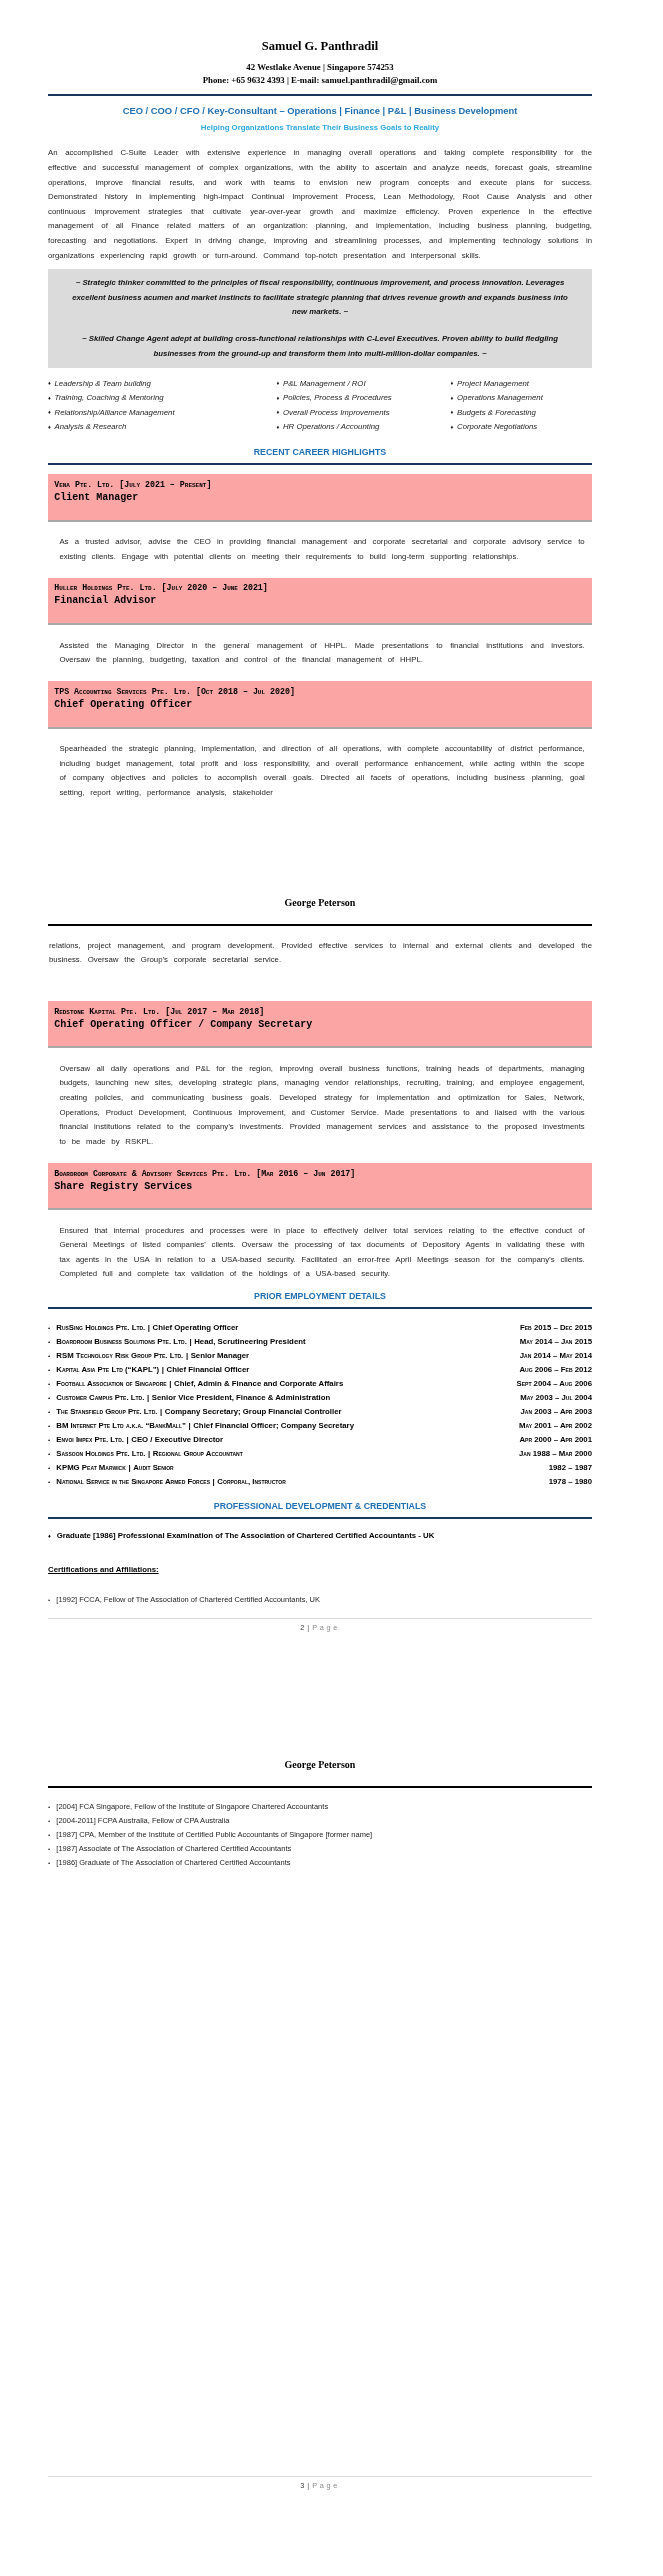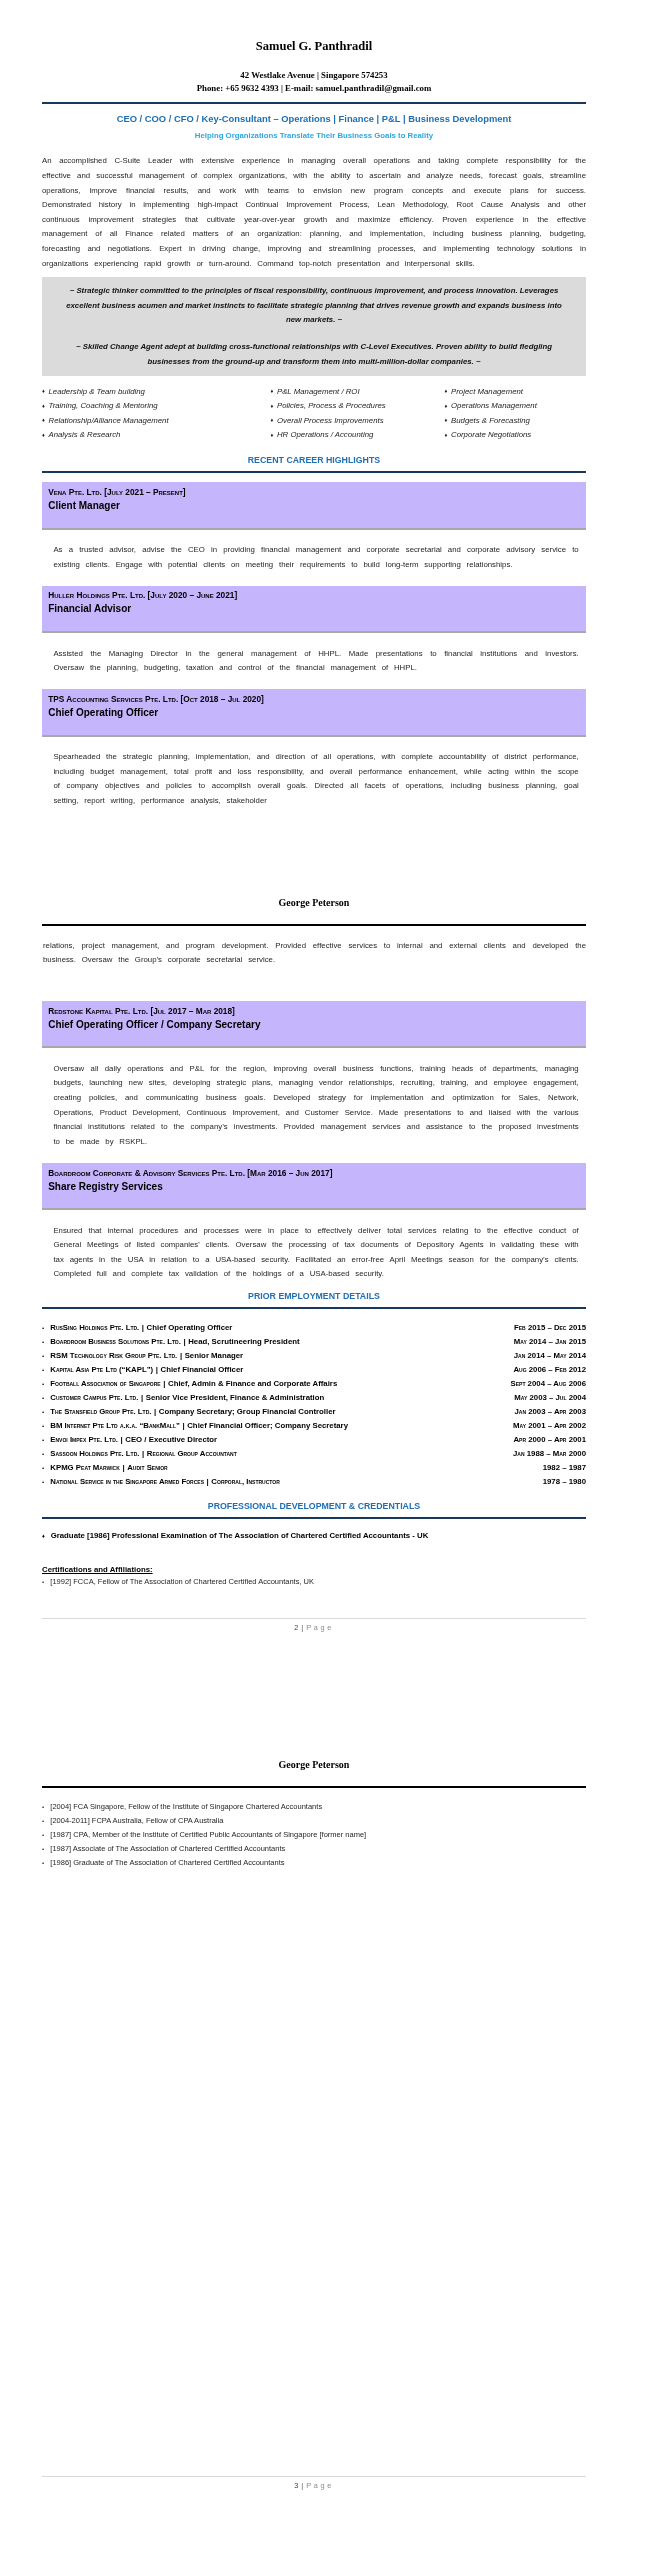"Samuel G. Panthradil" .sheet { left: 0 -> 6px }
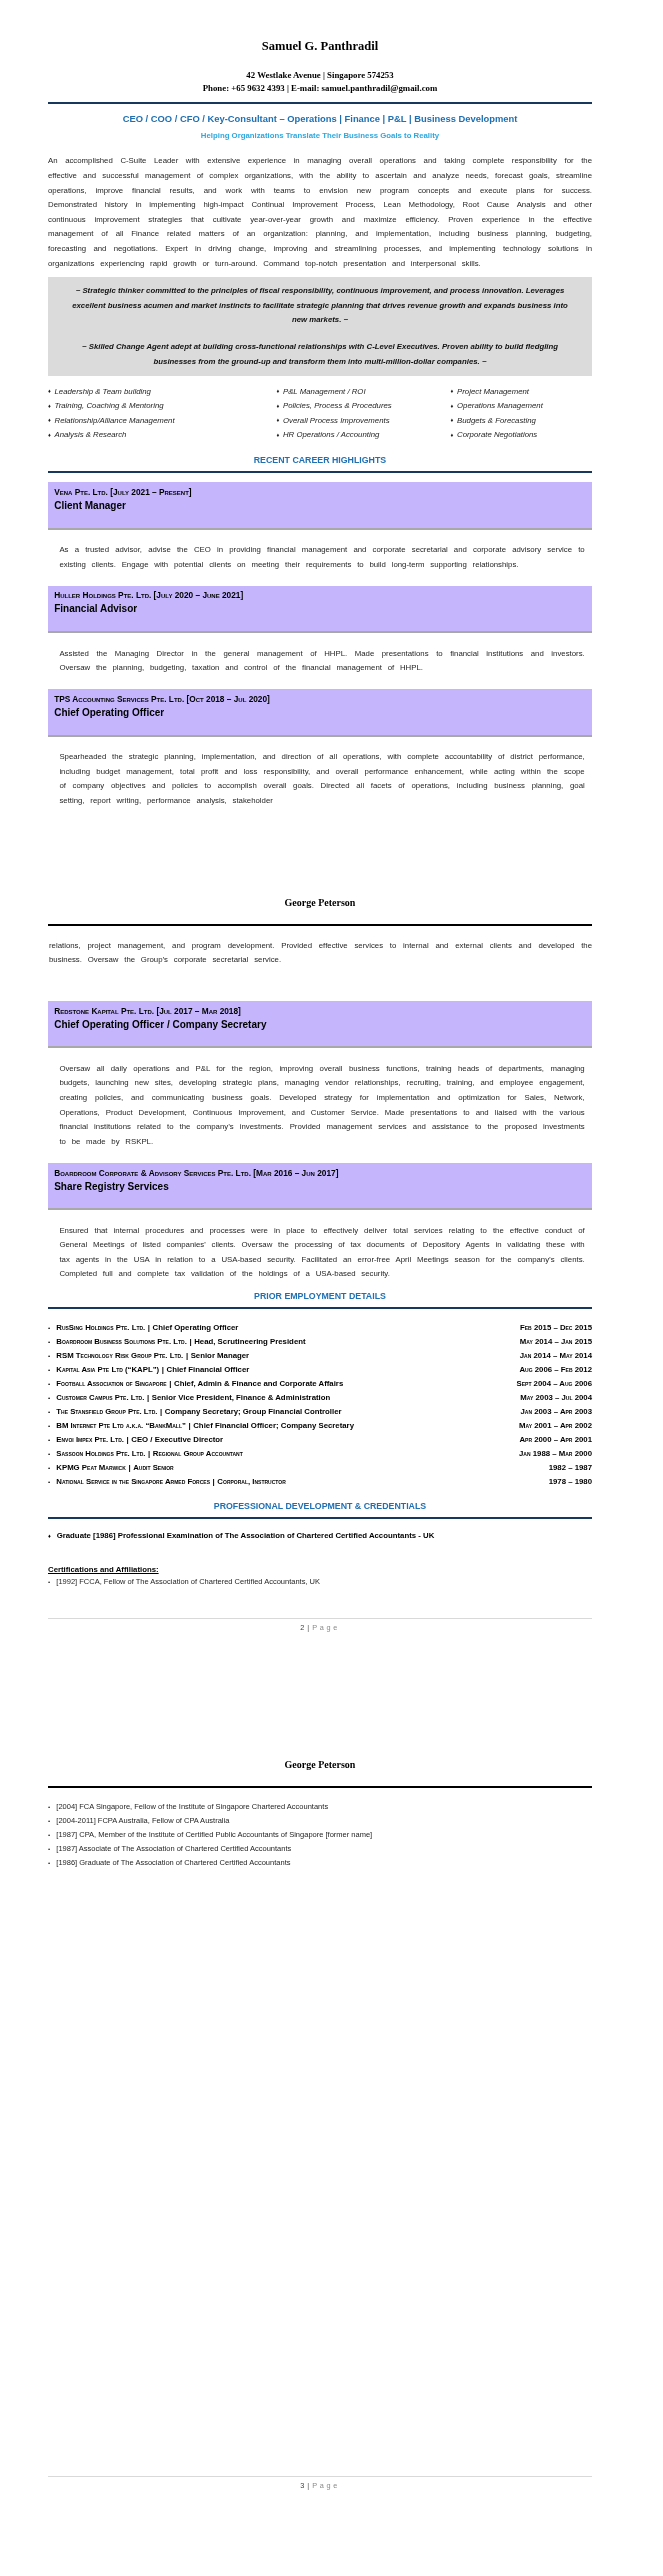"42 Westlake Avenue | Singapore" .hline { margin-top: 15px -> 7px }
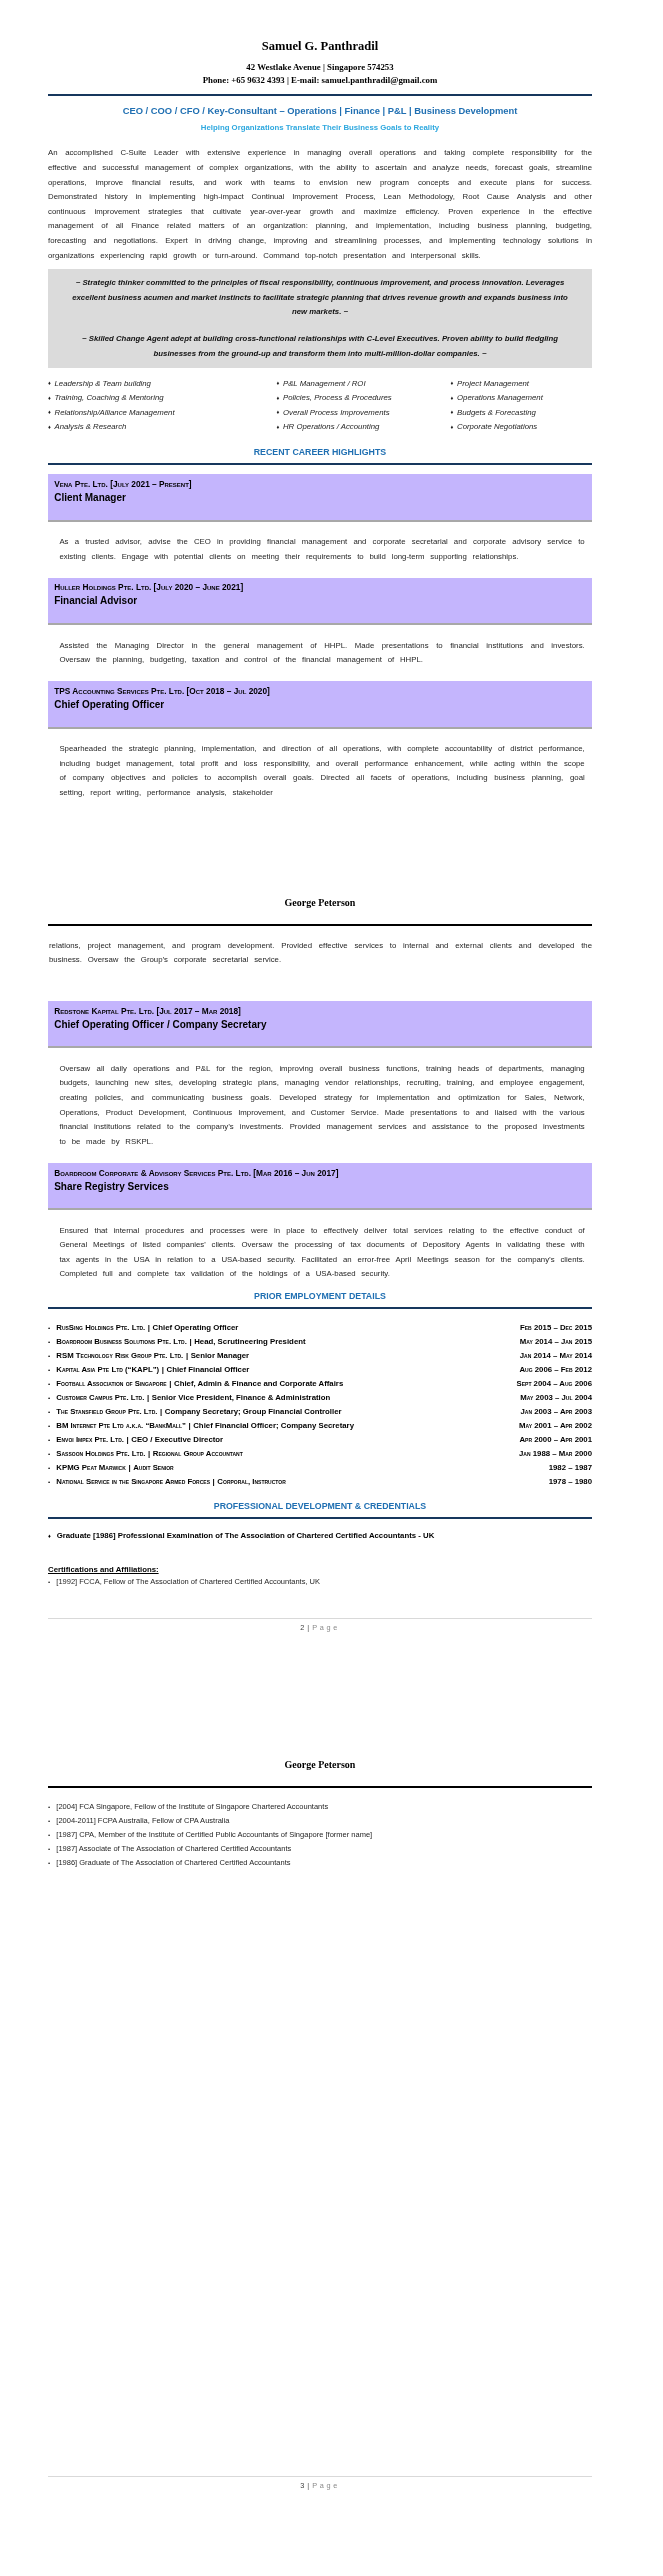"Vena Pte. Ltd. [July 2021" .jobbar { background: #c4b5fd -> #fca5a5; font-family: none -> Liberation Mono, monospace }
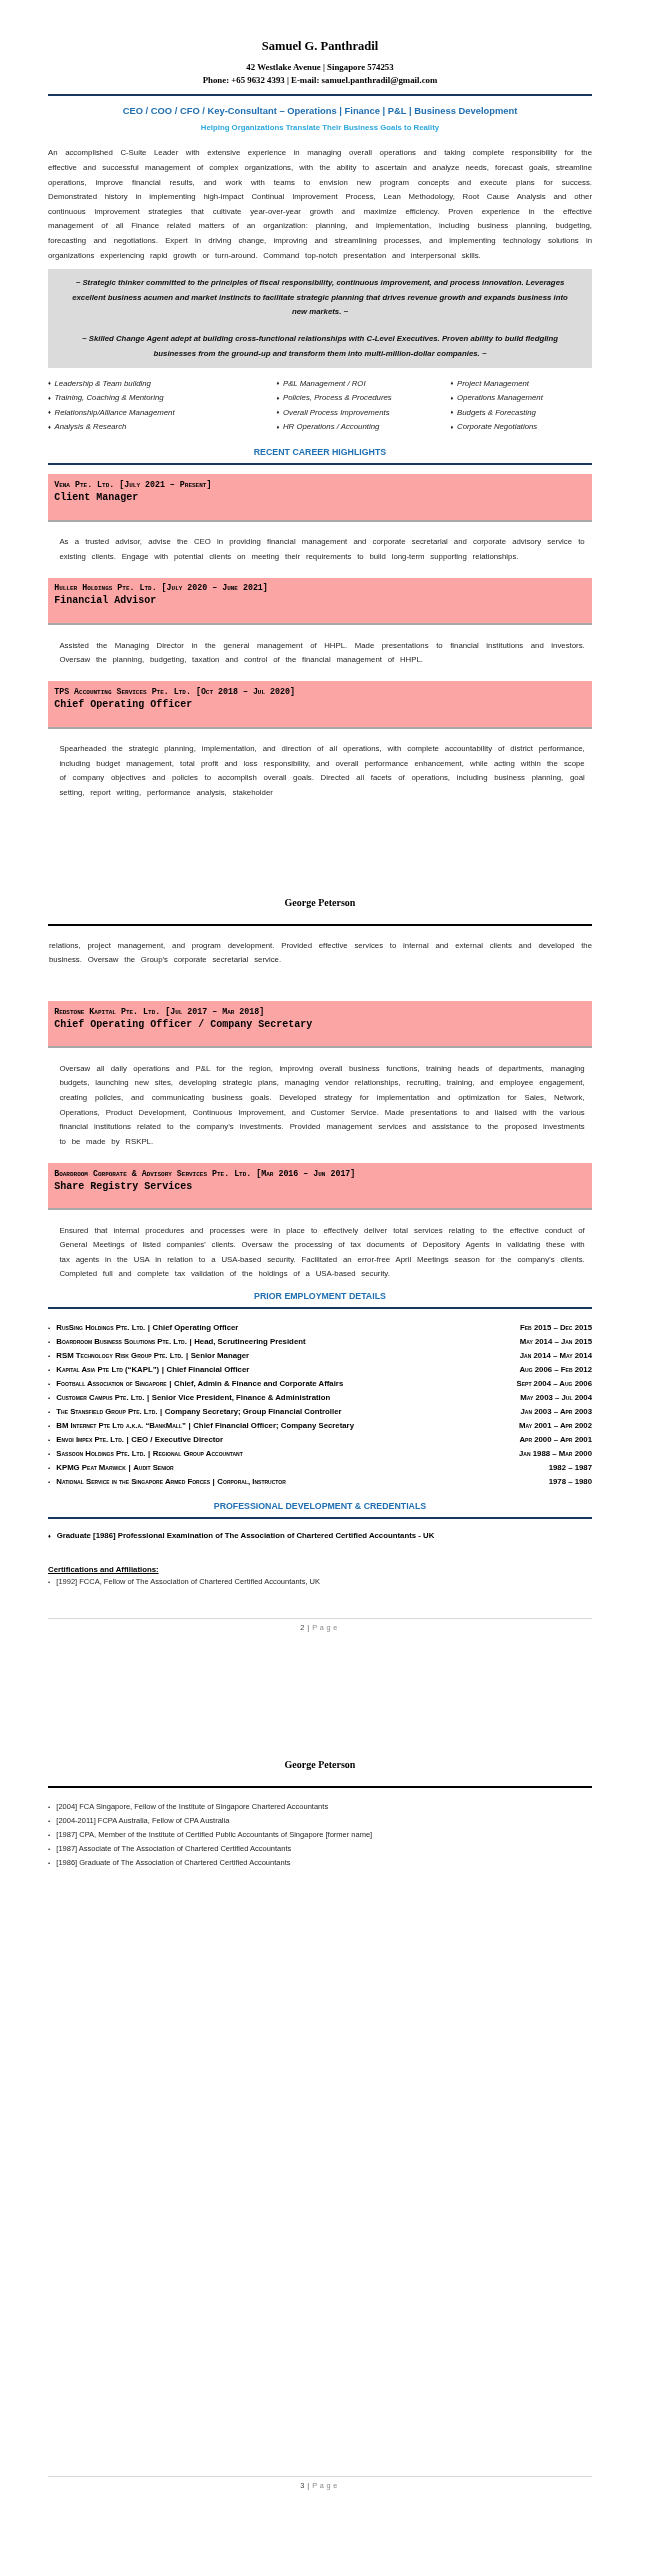"[1992] FCCA, Fellow of The" .cert1 { margin-top: 0 -> 18px }
